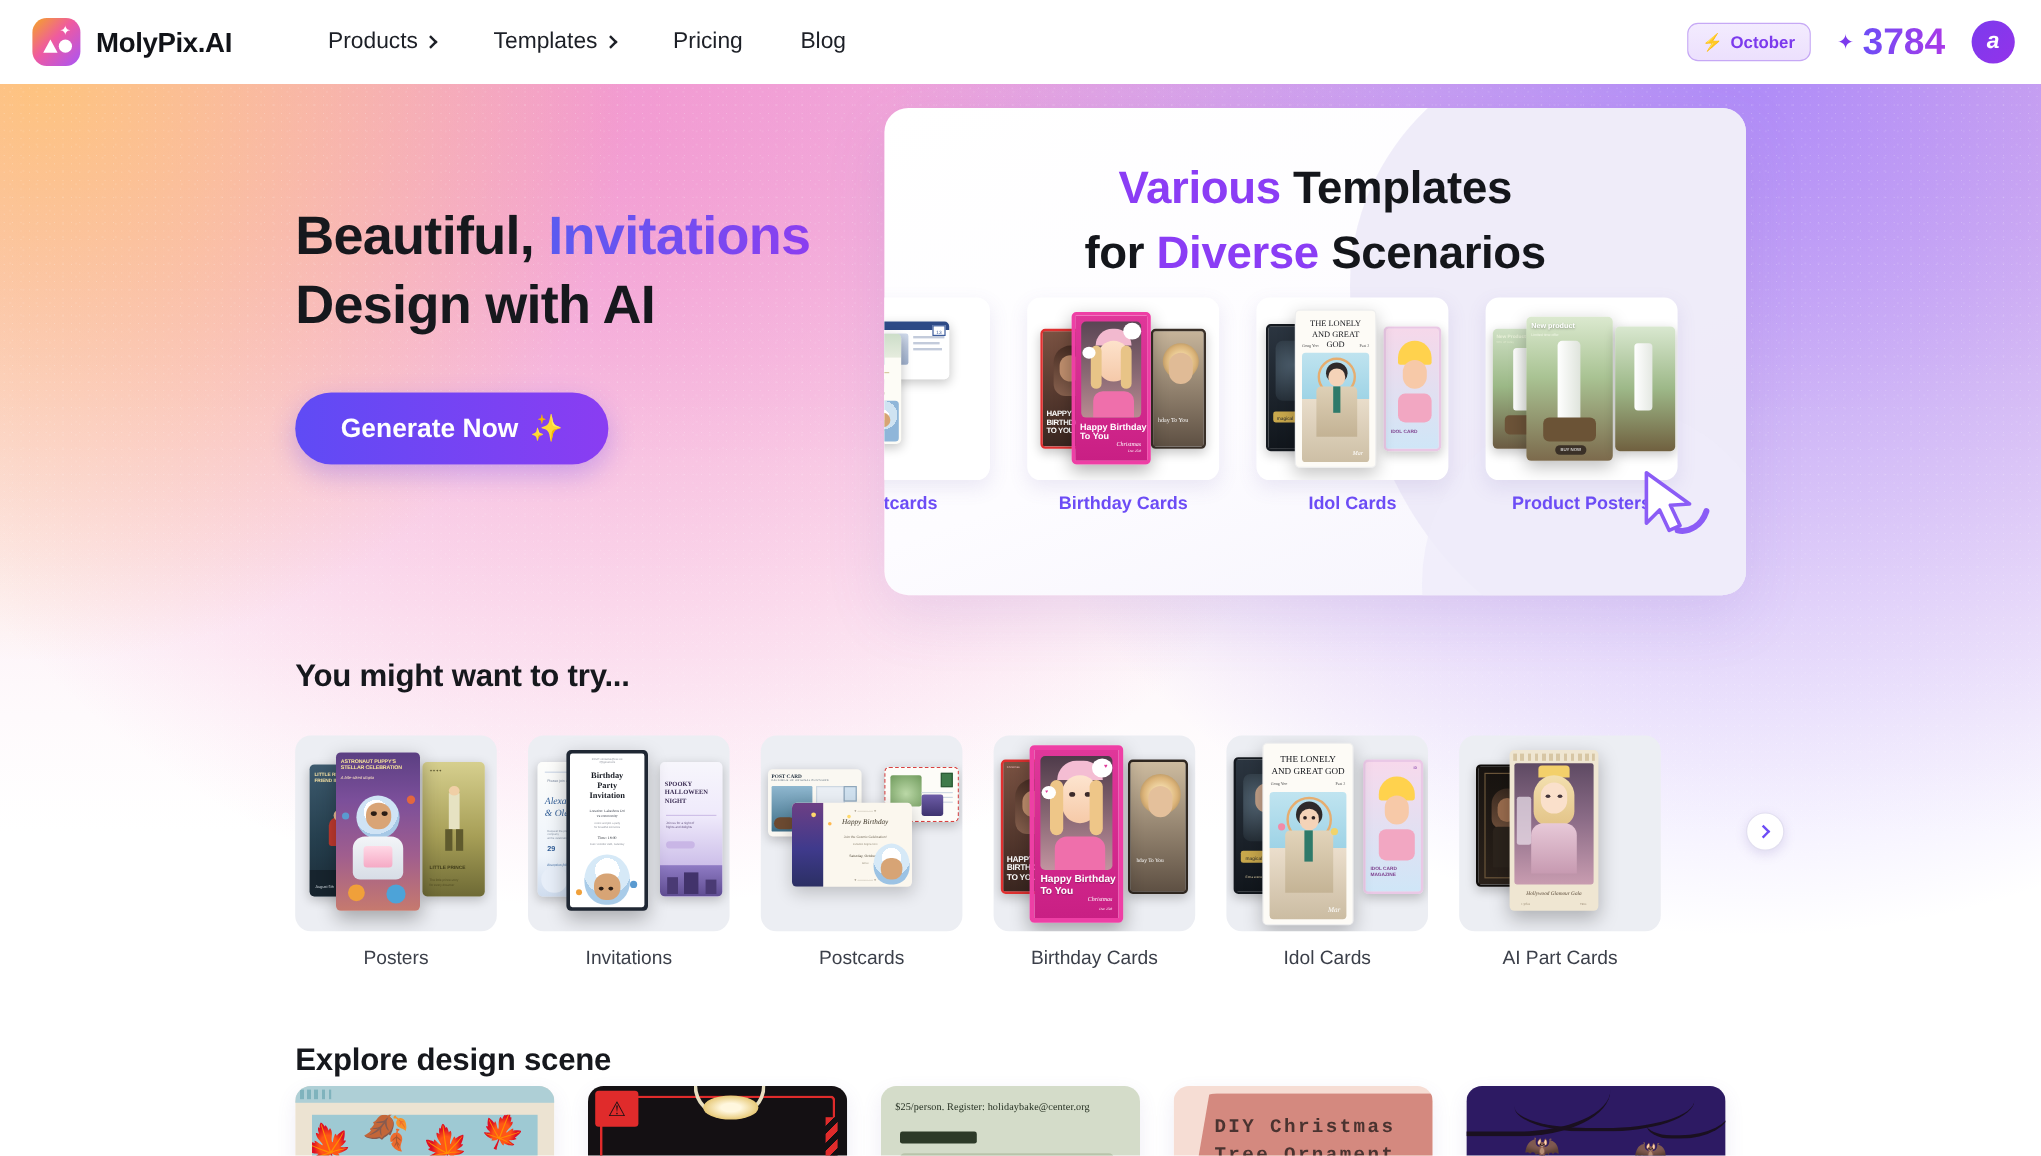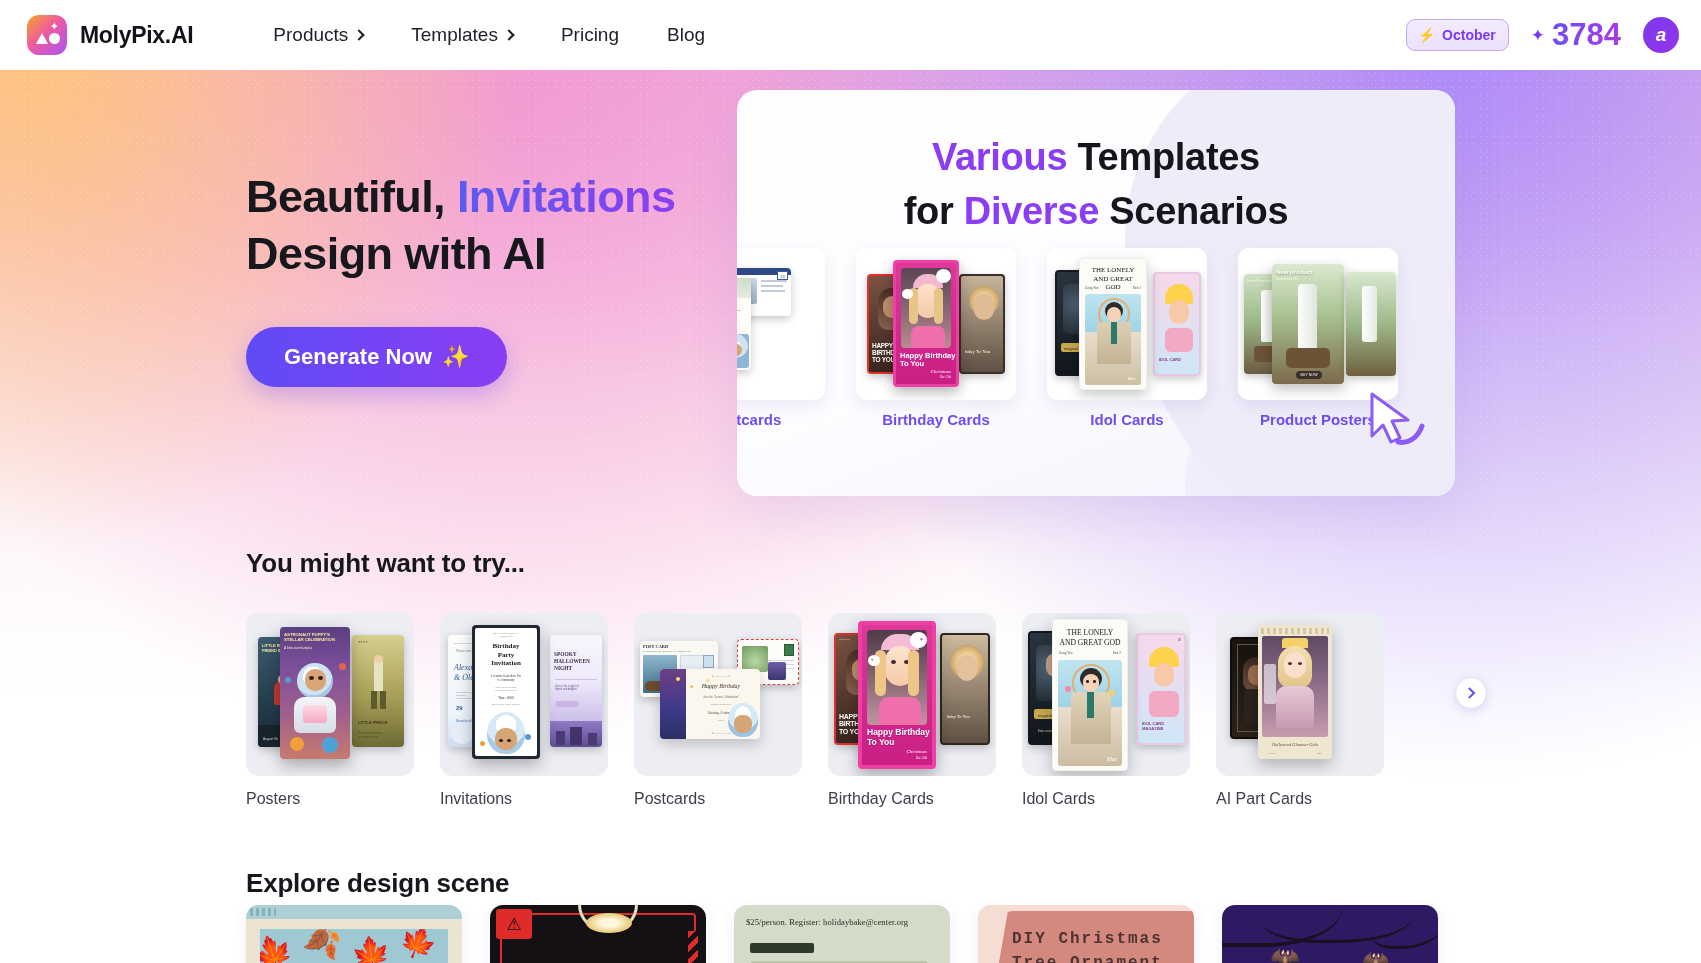"Posters" .try-label { text-align: none -> center }
